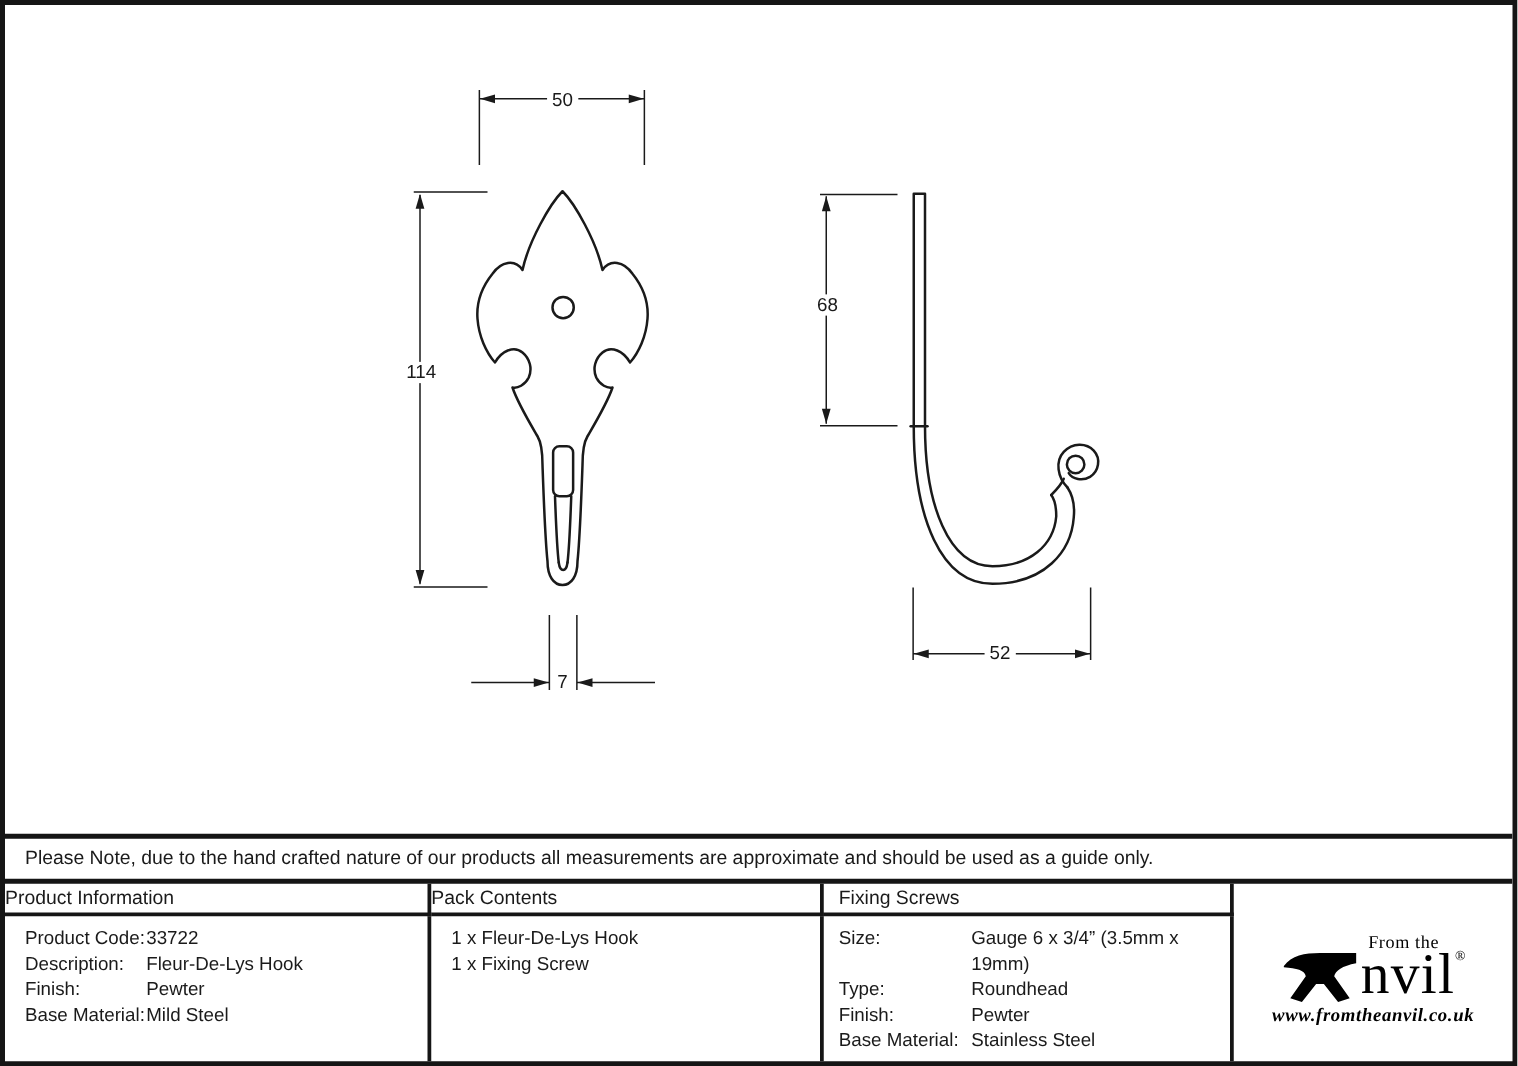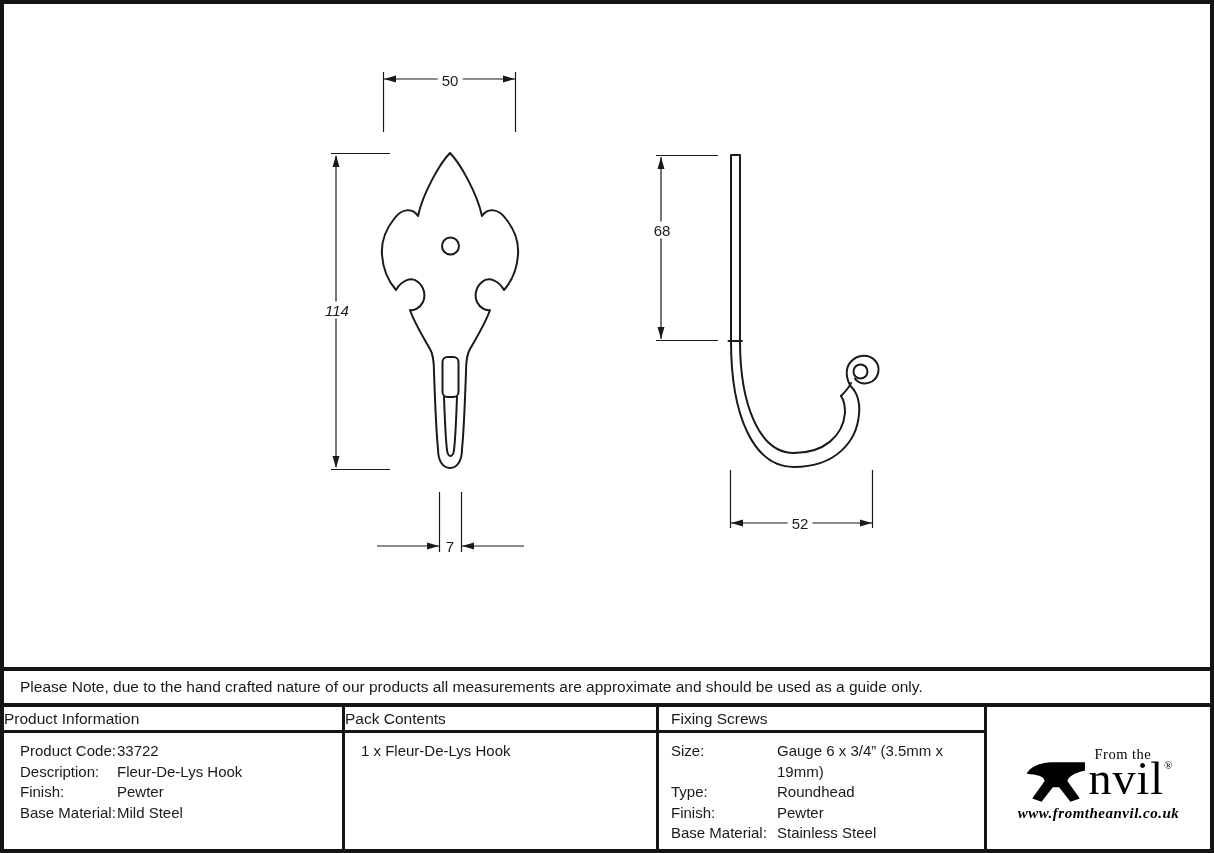"68" span.dim-label { top: 226px -> 240px }
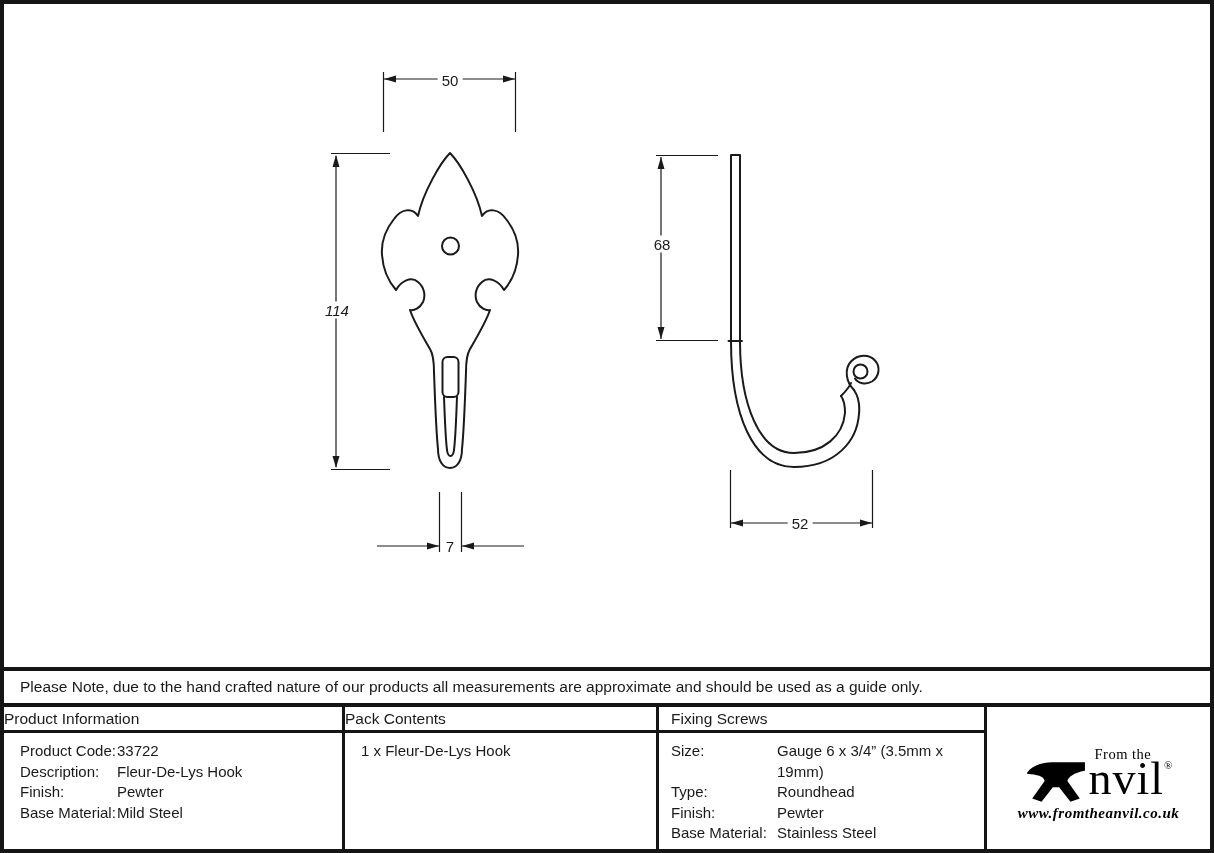"114" span.dim-label { font-style: italic -> none; top: 306px -> 294px }
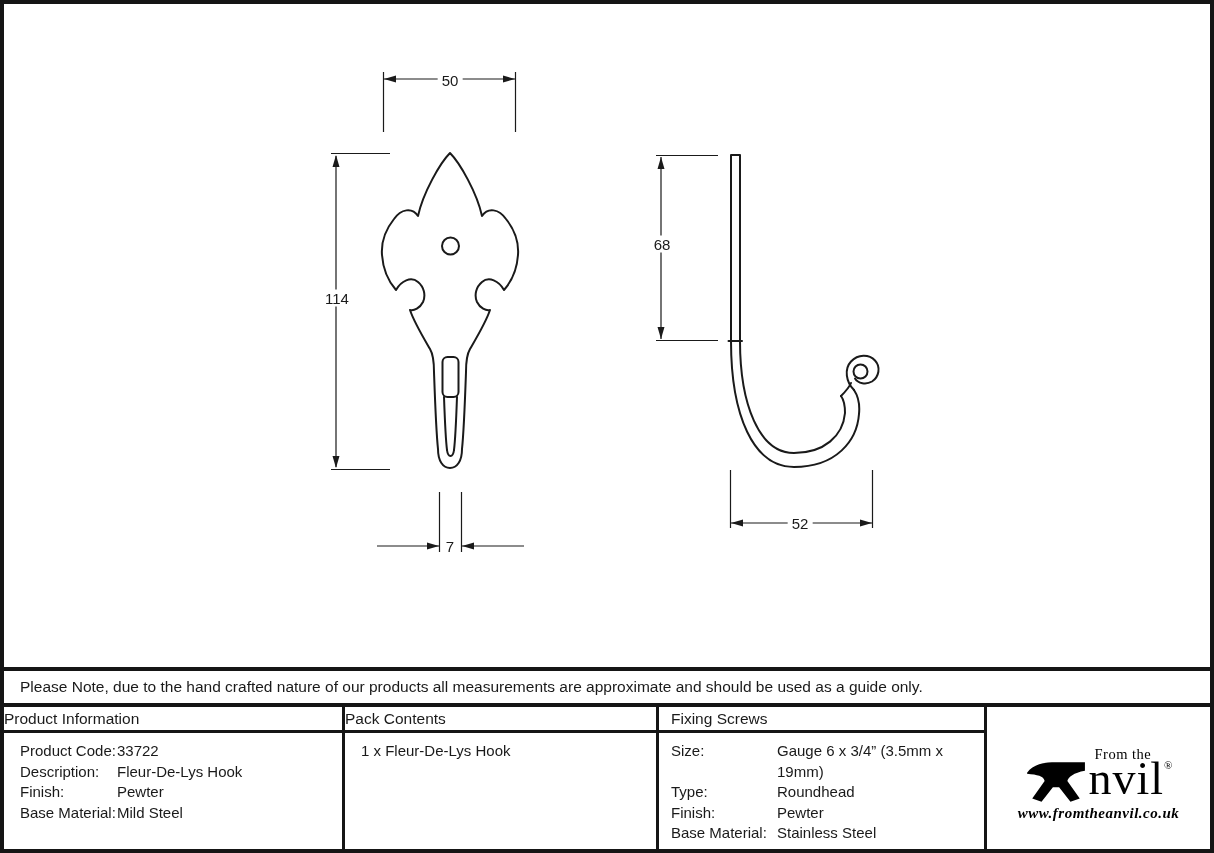"1 x Fixing Screw" div { html: none -> <div>1 x Fixing Screw</div> }
